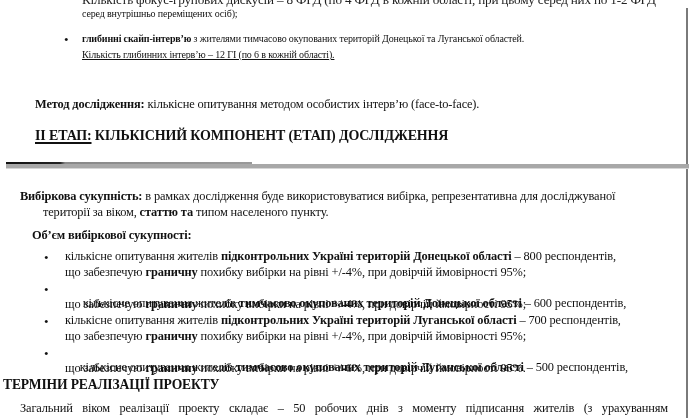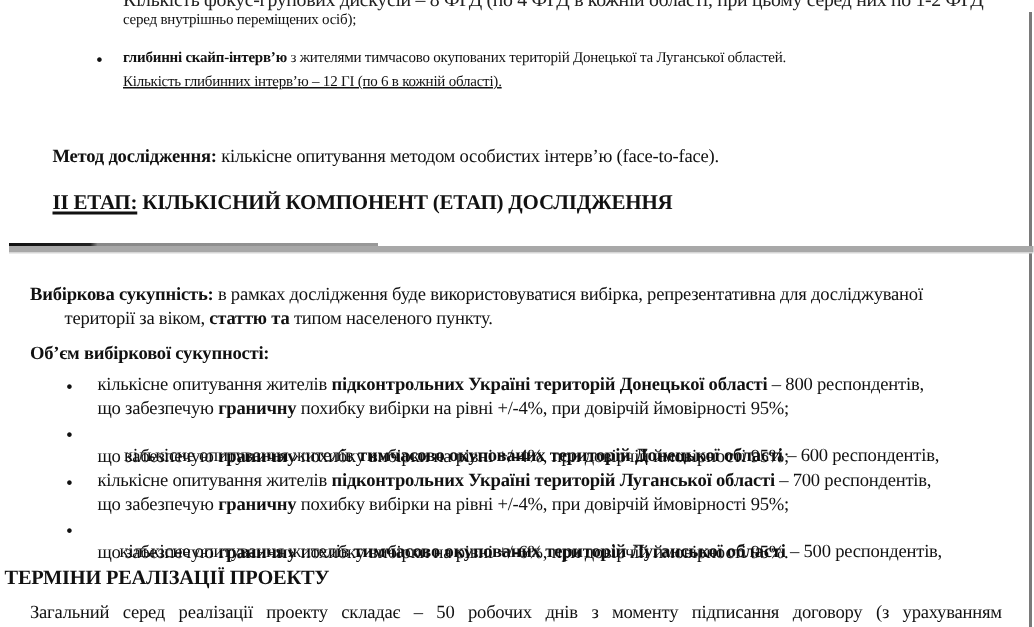"Об’єм вибіркової сукупності:" div.line { left: 20px -> 32px }
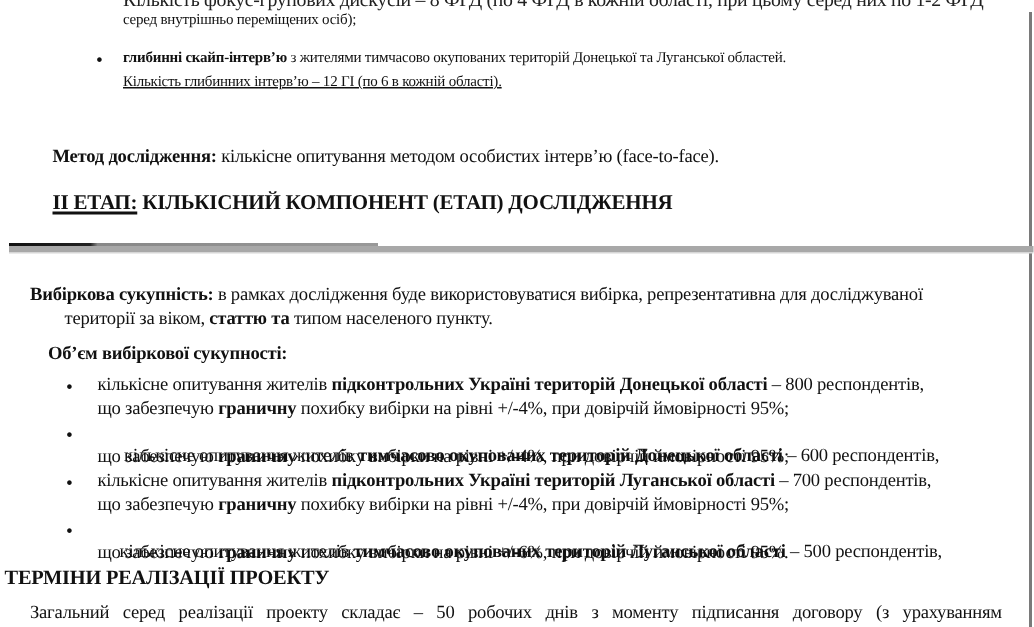"серед" span { text: серед -> віком }
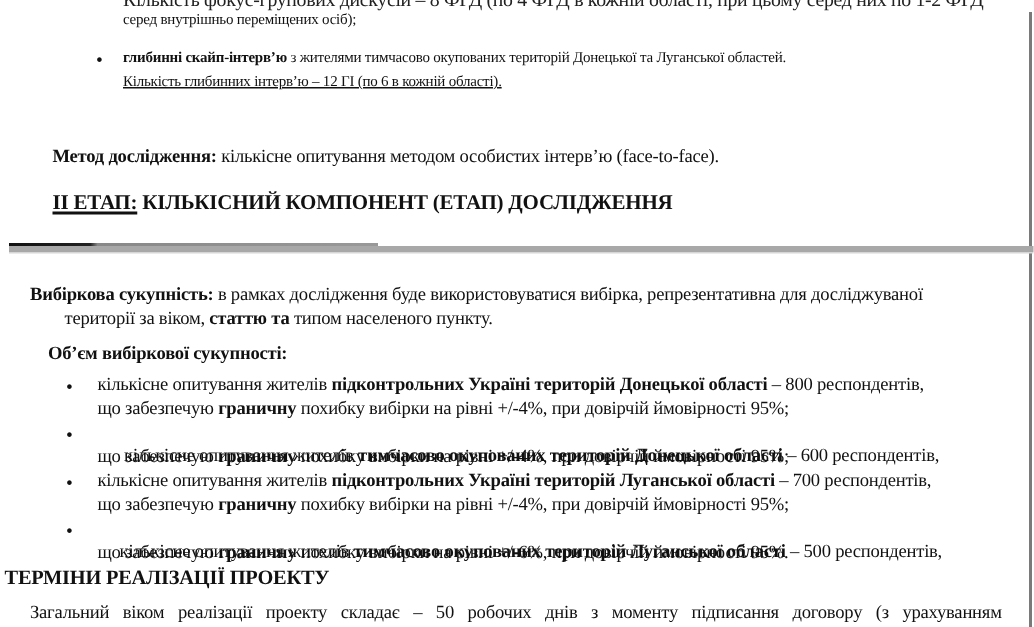"договору" span { text: договору -> жителів }
